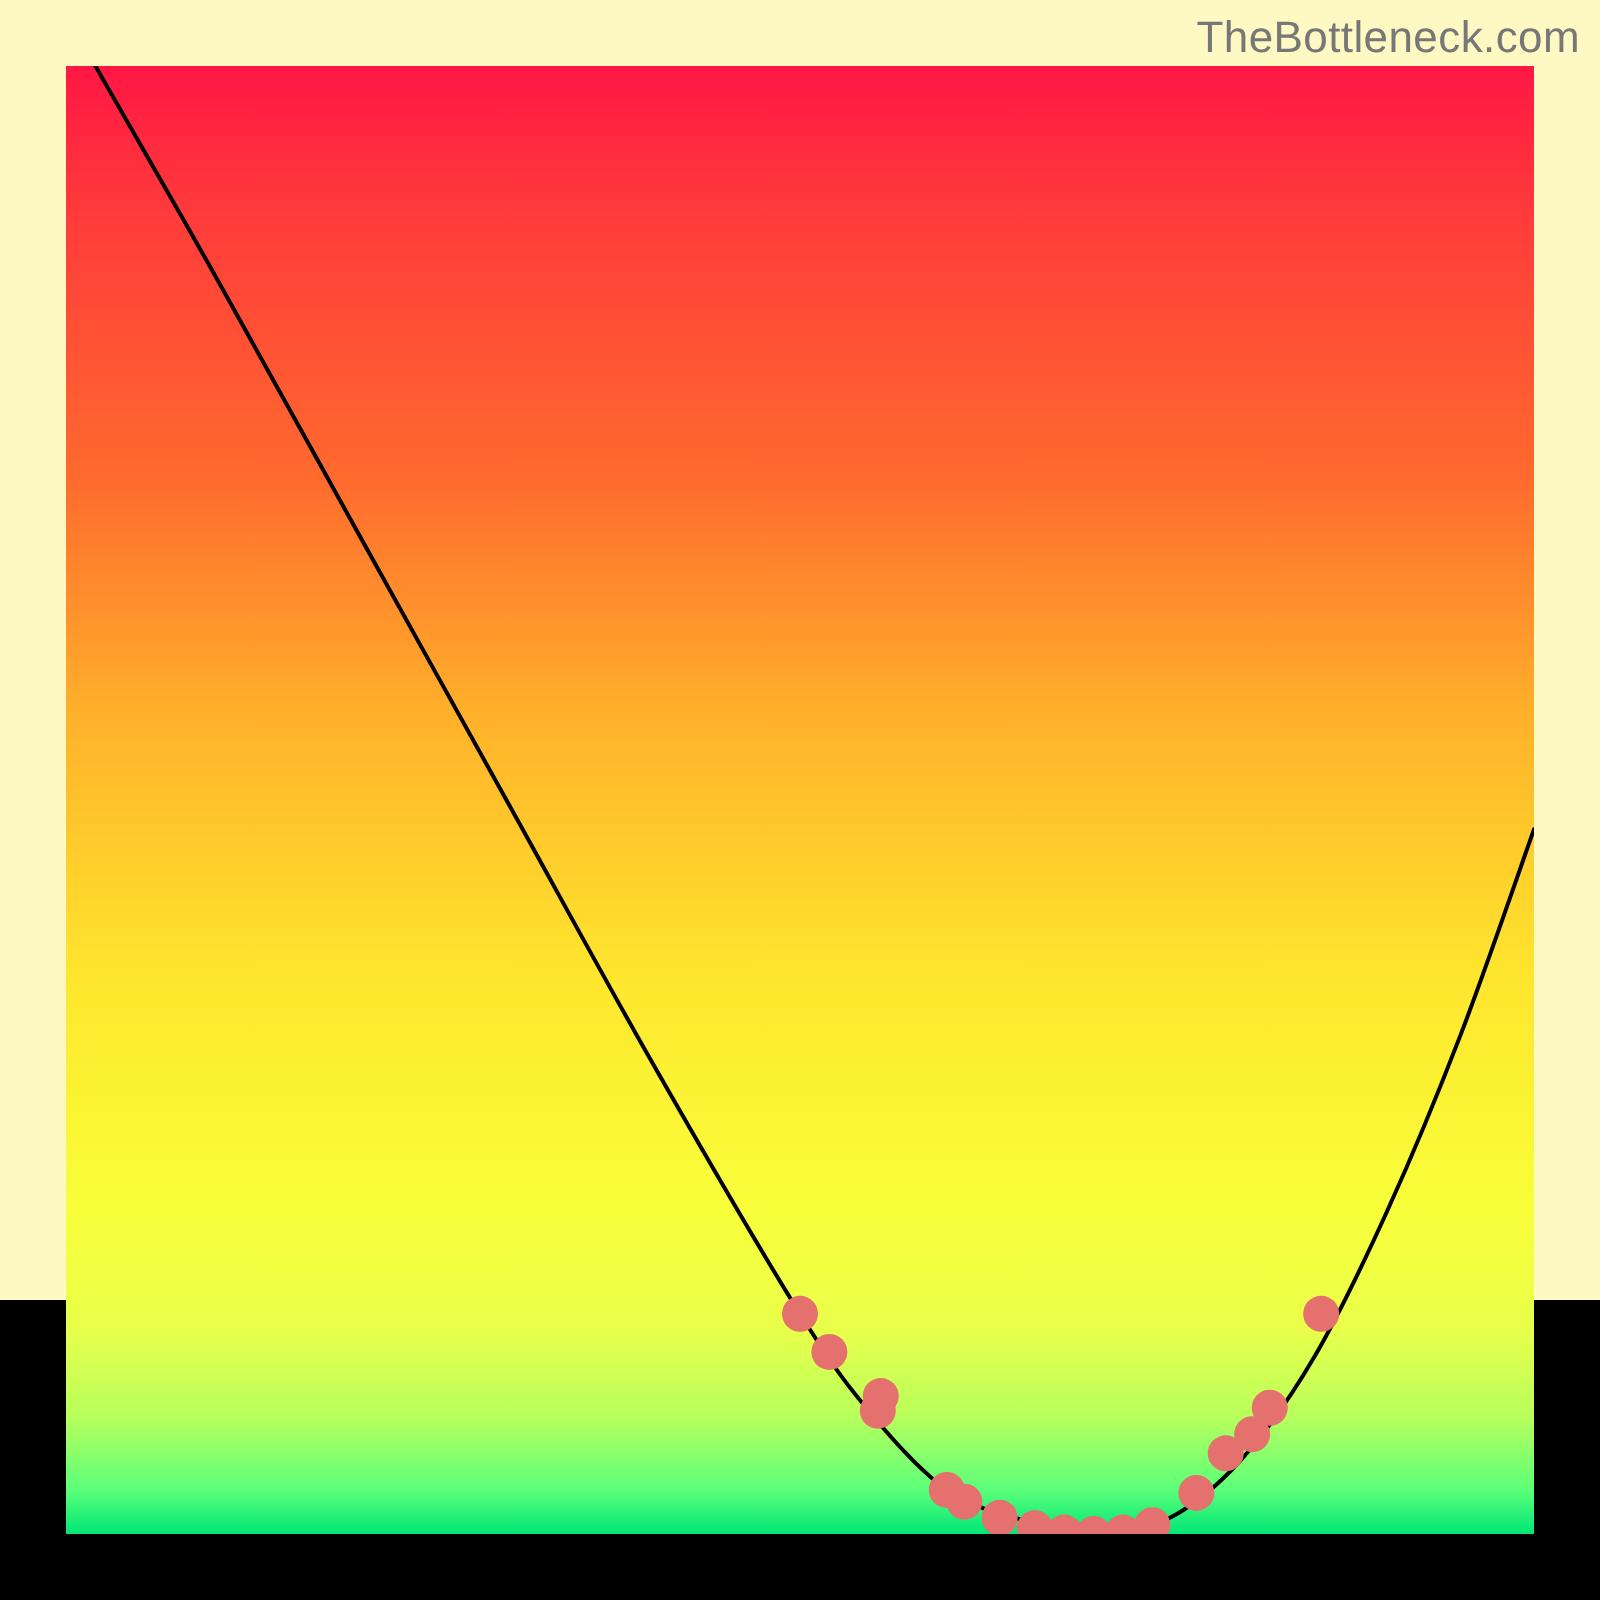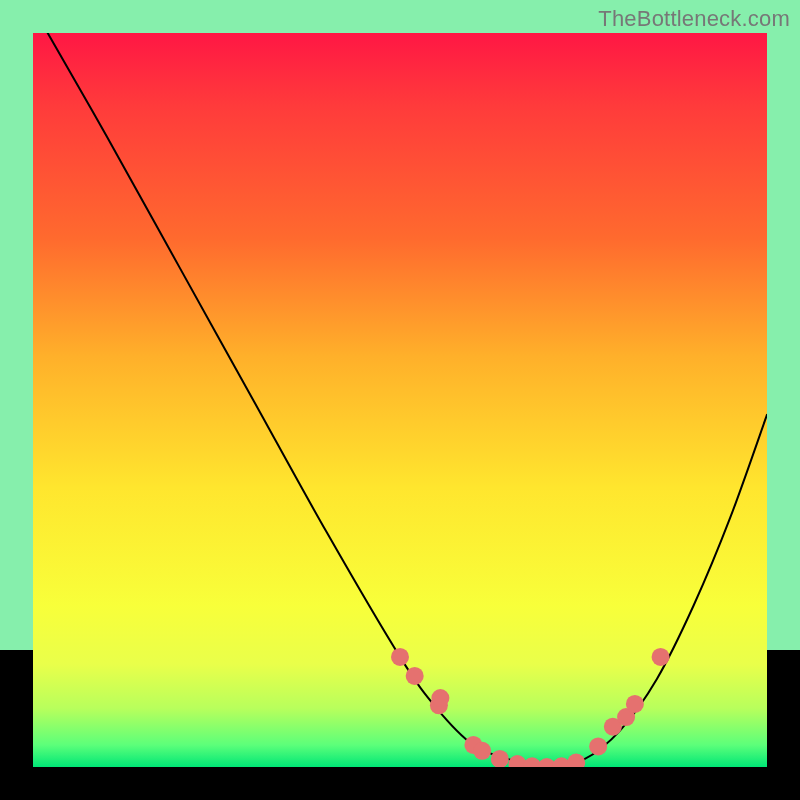"TheBottleneck.com" .stage { background: #86efac -> #fef9c3 }
